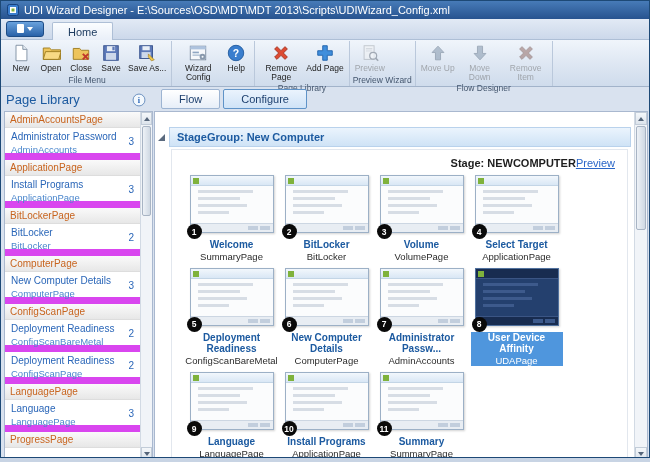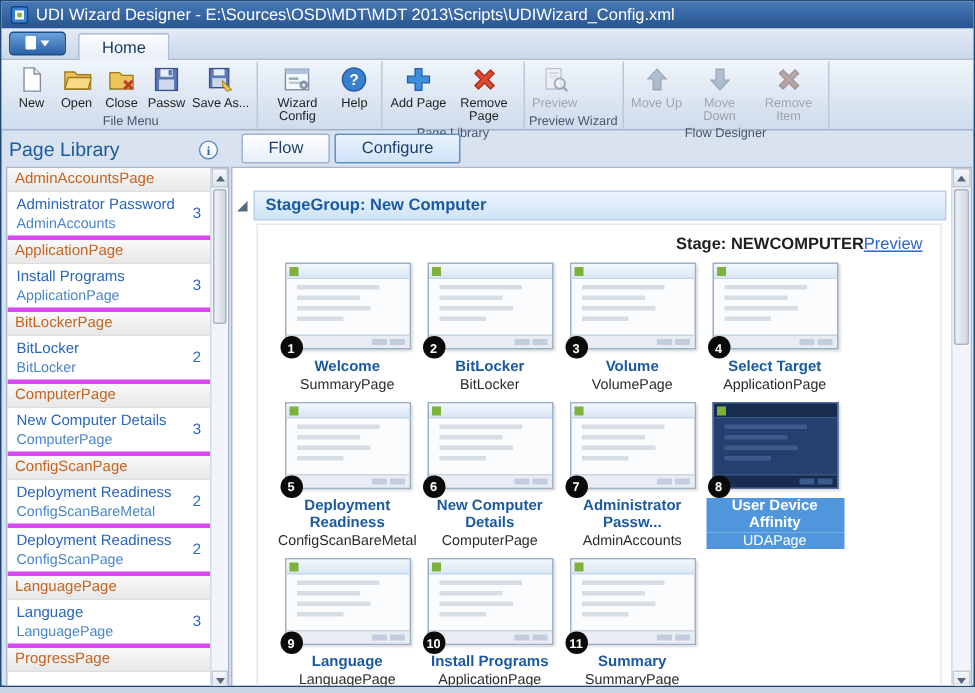"Passw" span.rlabel { text: Passw -> Save }
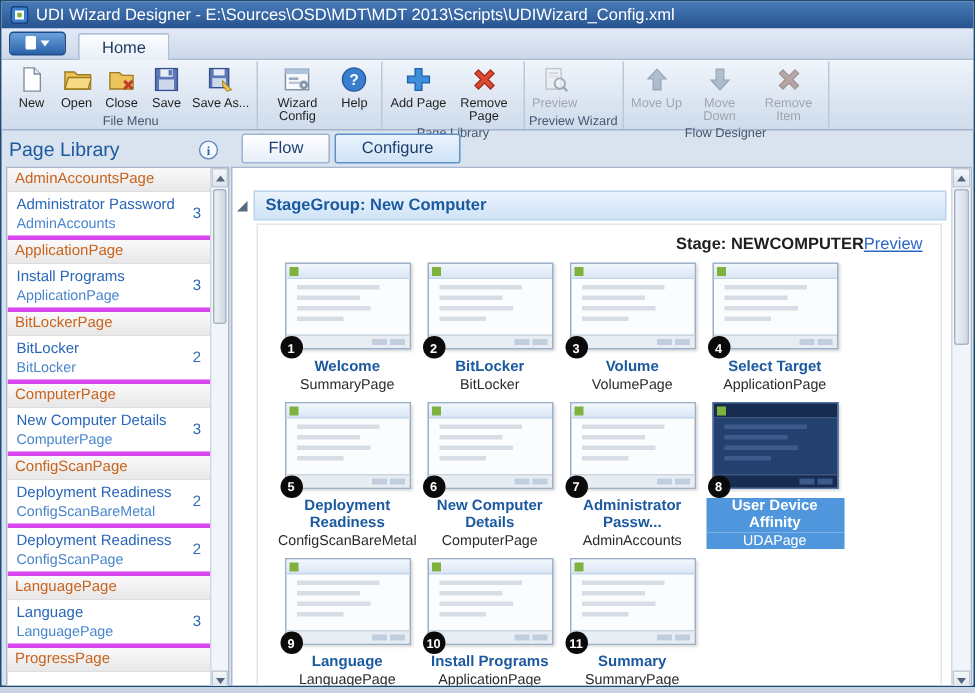"Add Page" div.rbtn { order: before "Remove Page" -> after "Remove Page" }
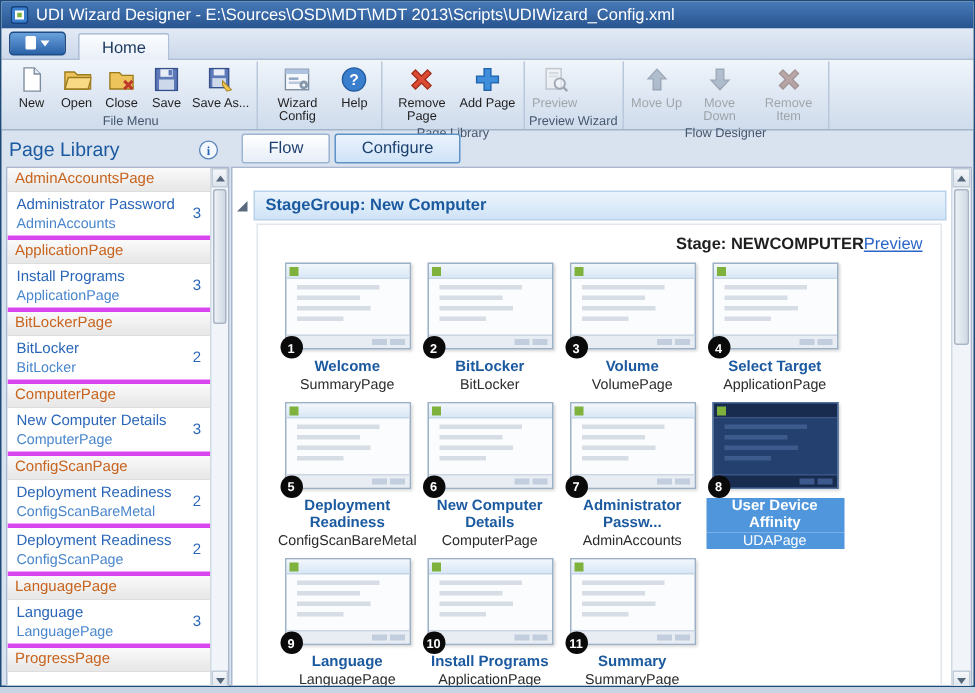"Administrator Password" .pl-item { border-bottom: 3px solid #d946ef -> 7px solid #d946ef }
